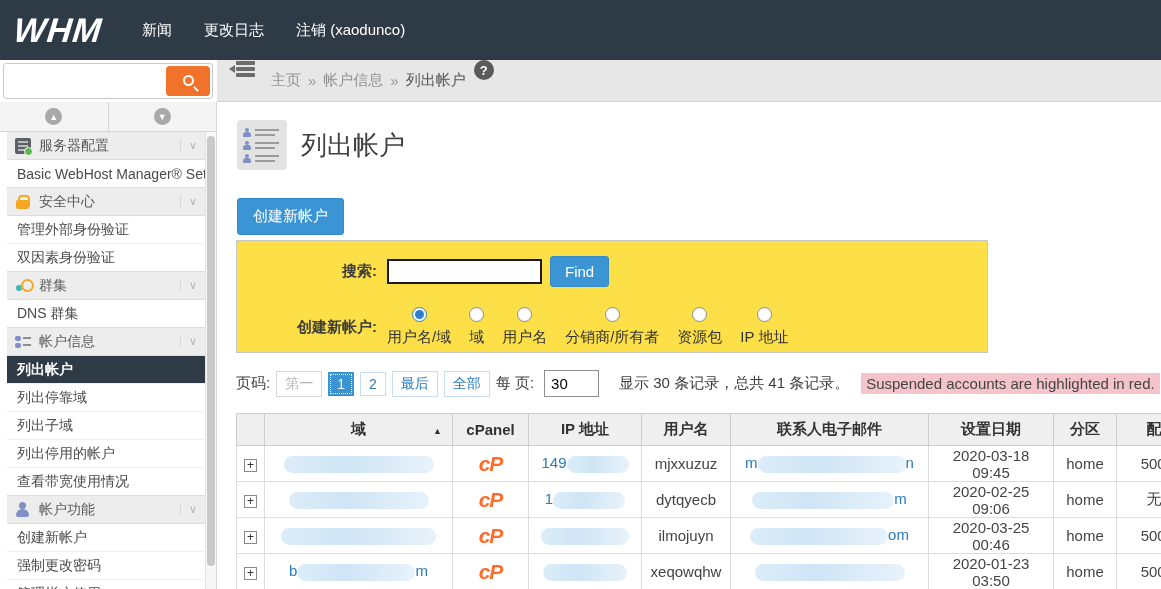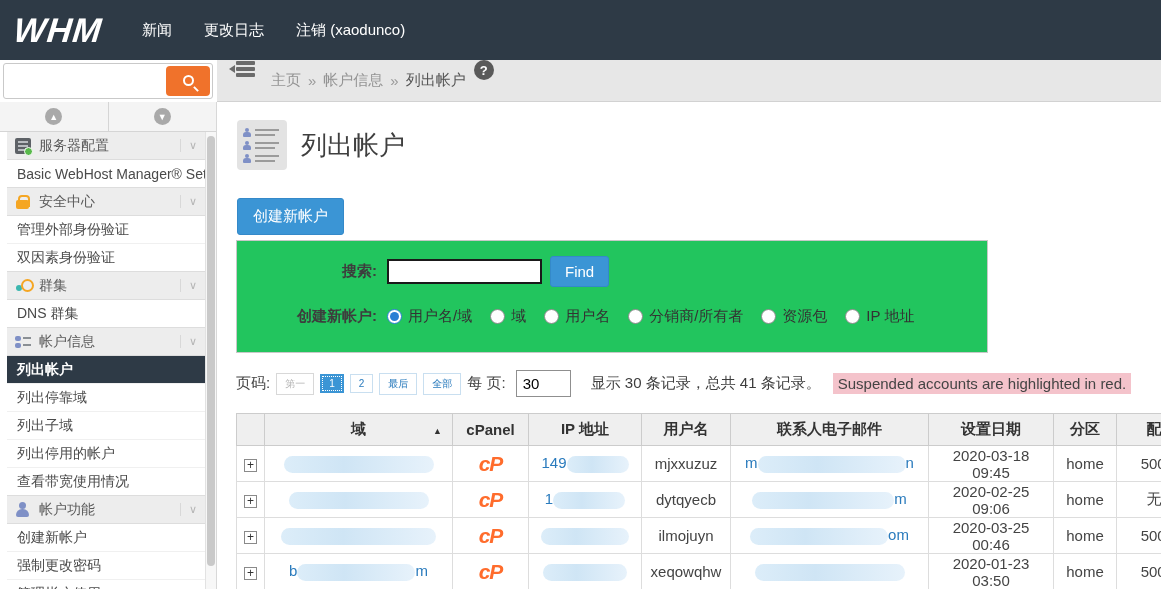"搜索:" .search-panel { background: #22c55e -> #fde047 }
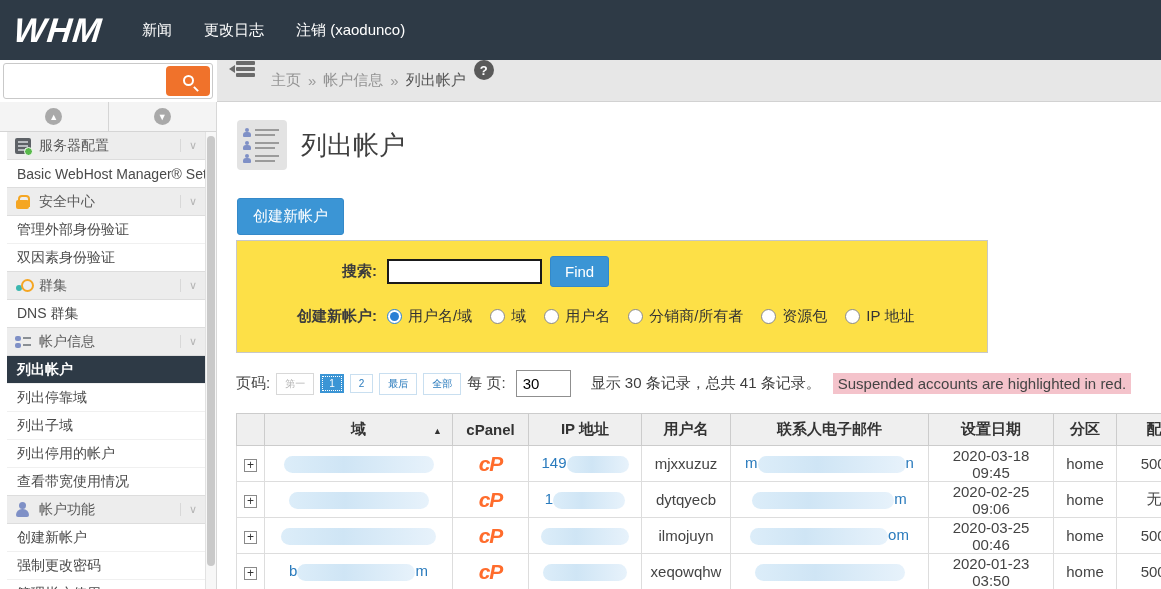"用户名/域" .radio-opt { flex-direction: none -> column }
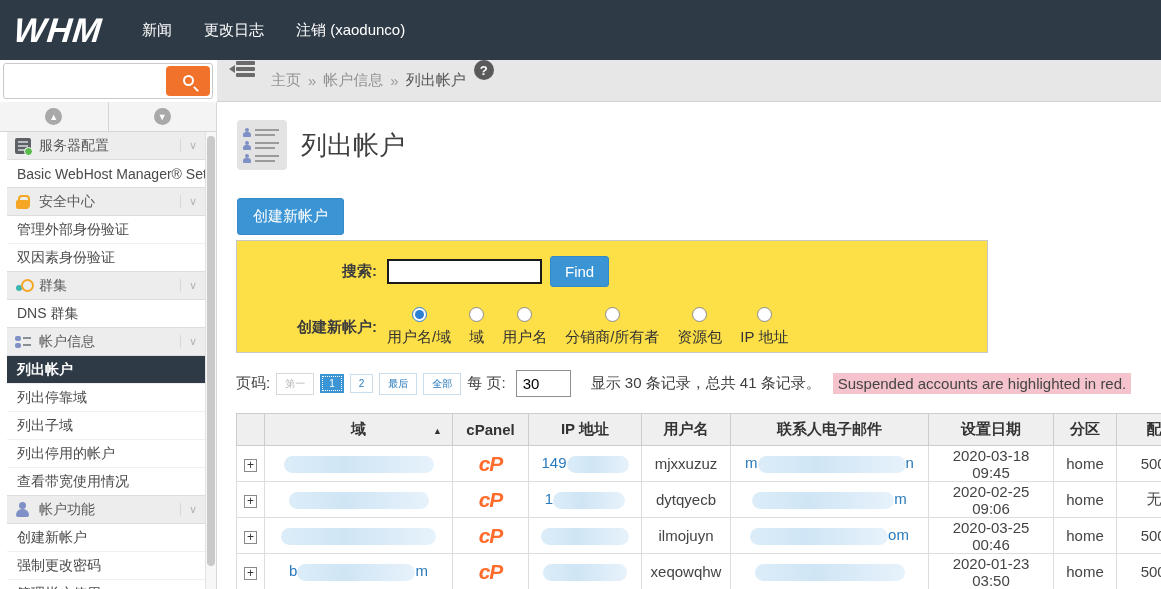"第一" .pg-btn { font-size: 10px -> 14px }
